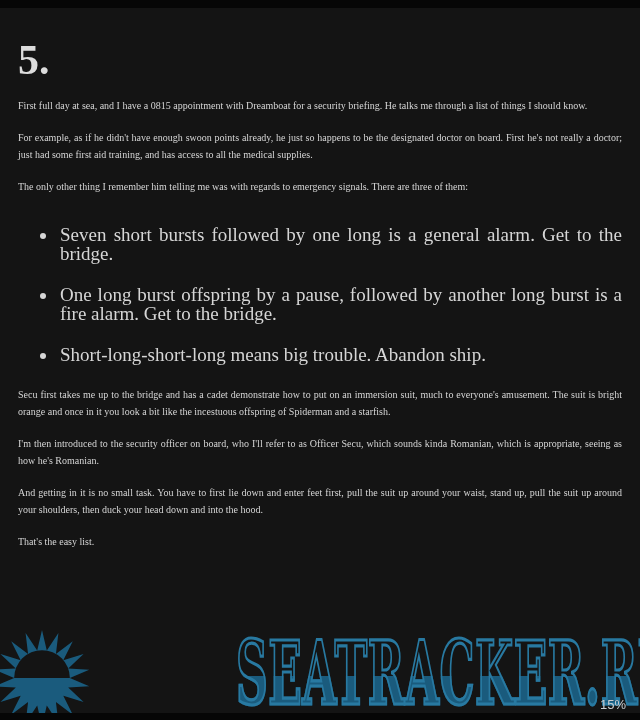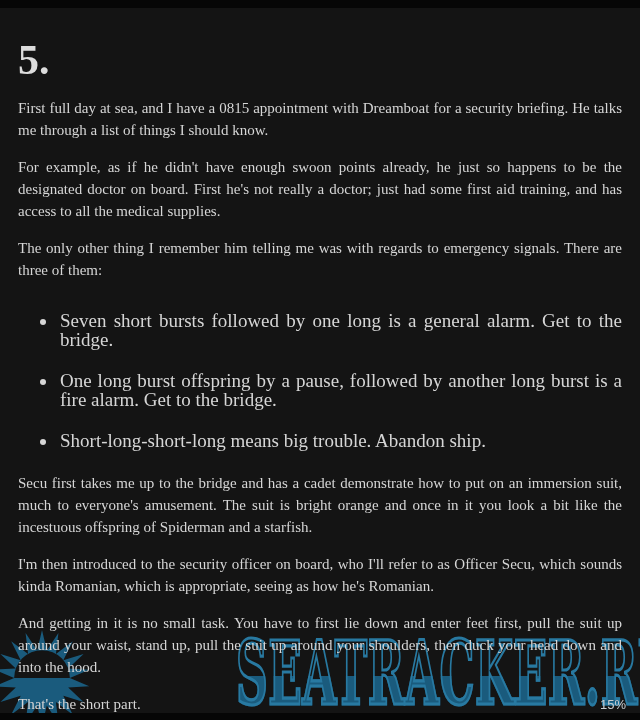"First full day at sea," .page-content p { font-size: 15px -> 10px; line-height: 22px -> 17px }
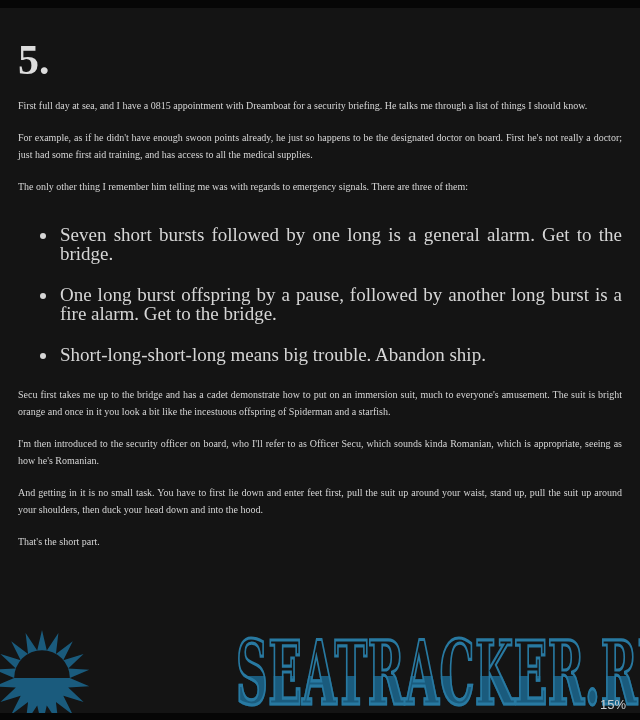"That's the short part." p { text: short part -> easy list }
